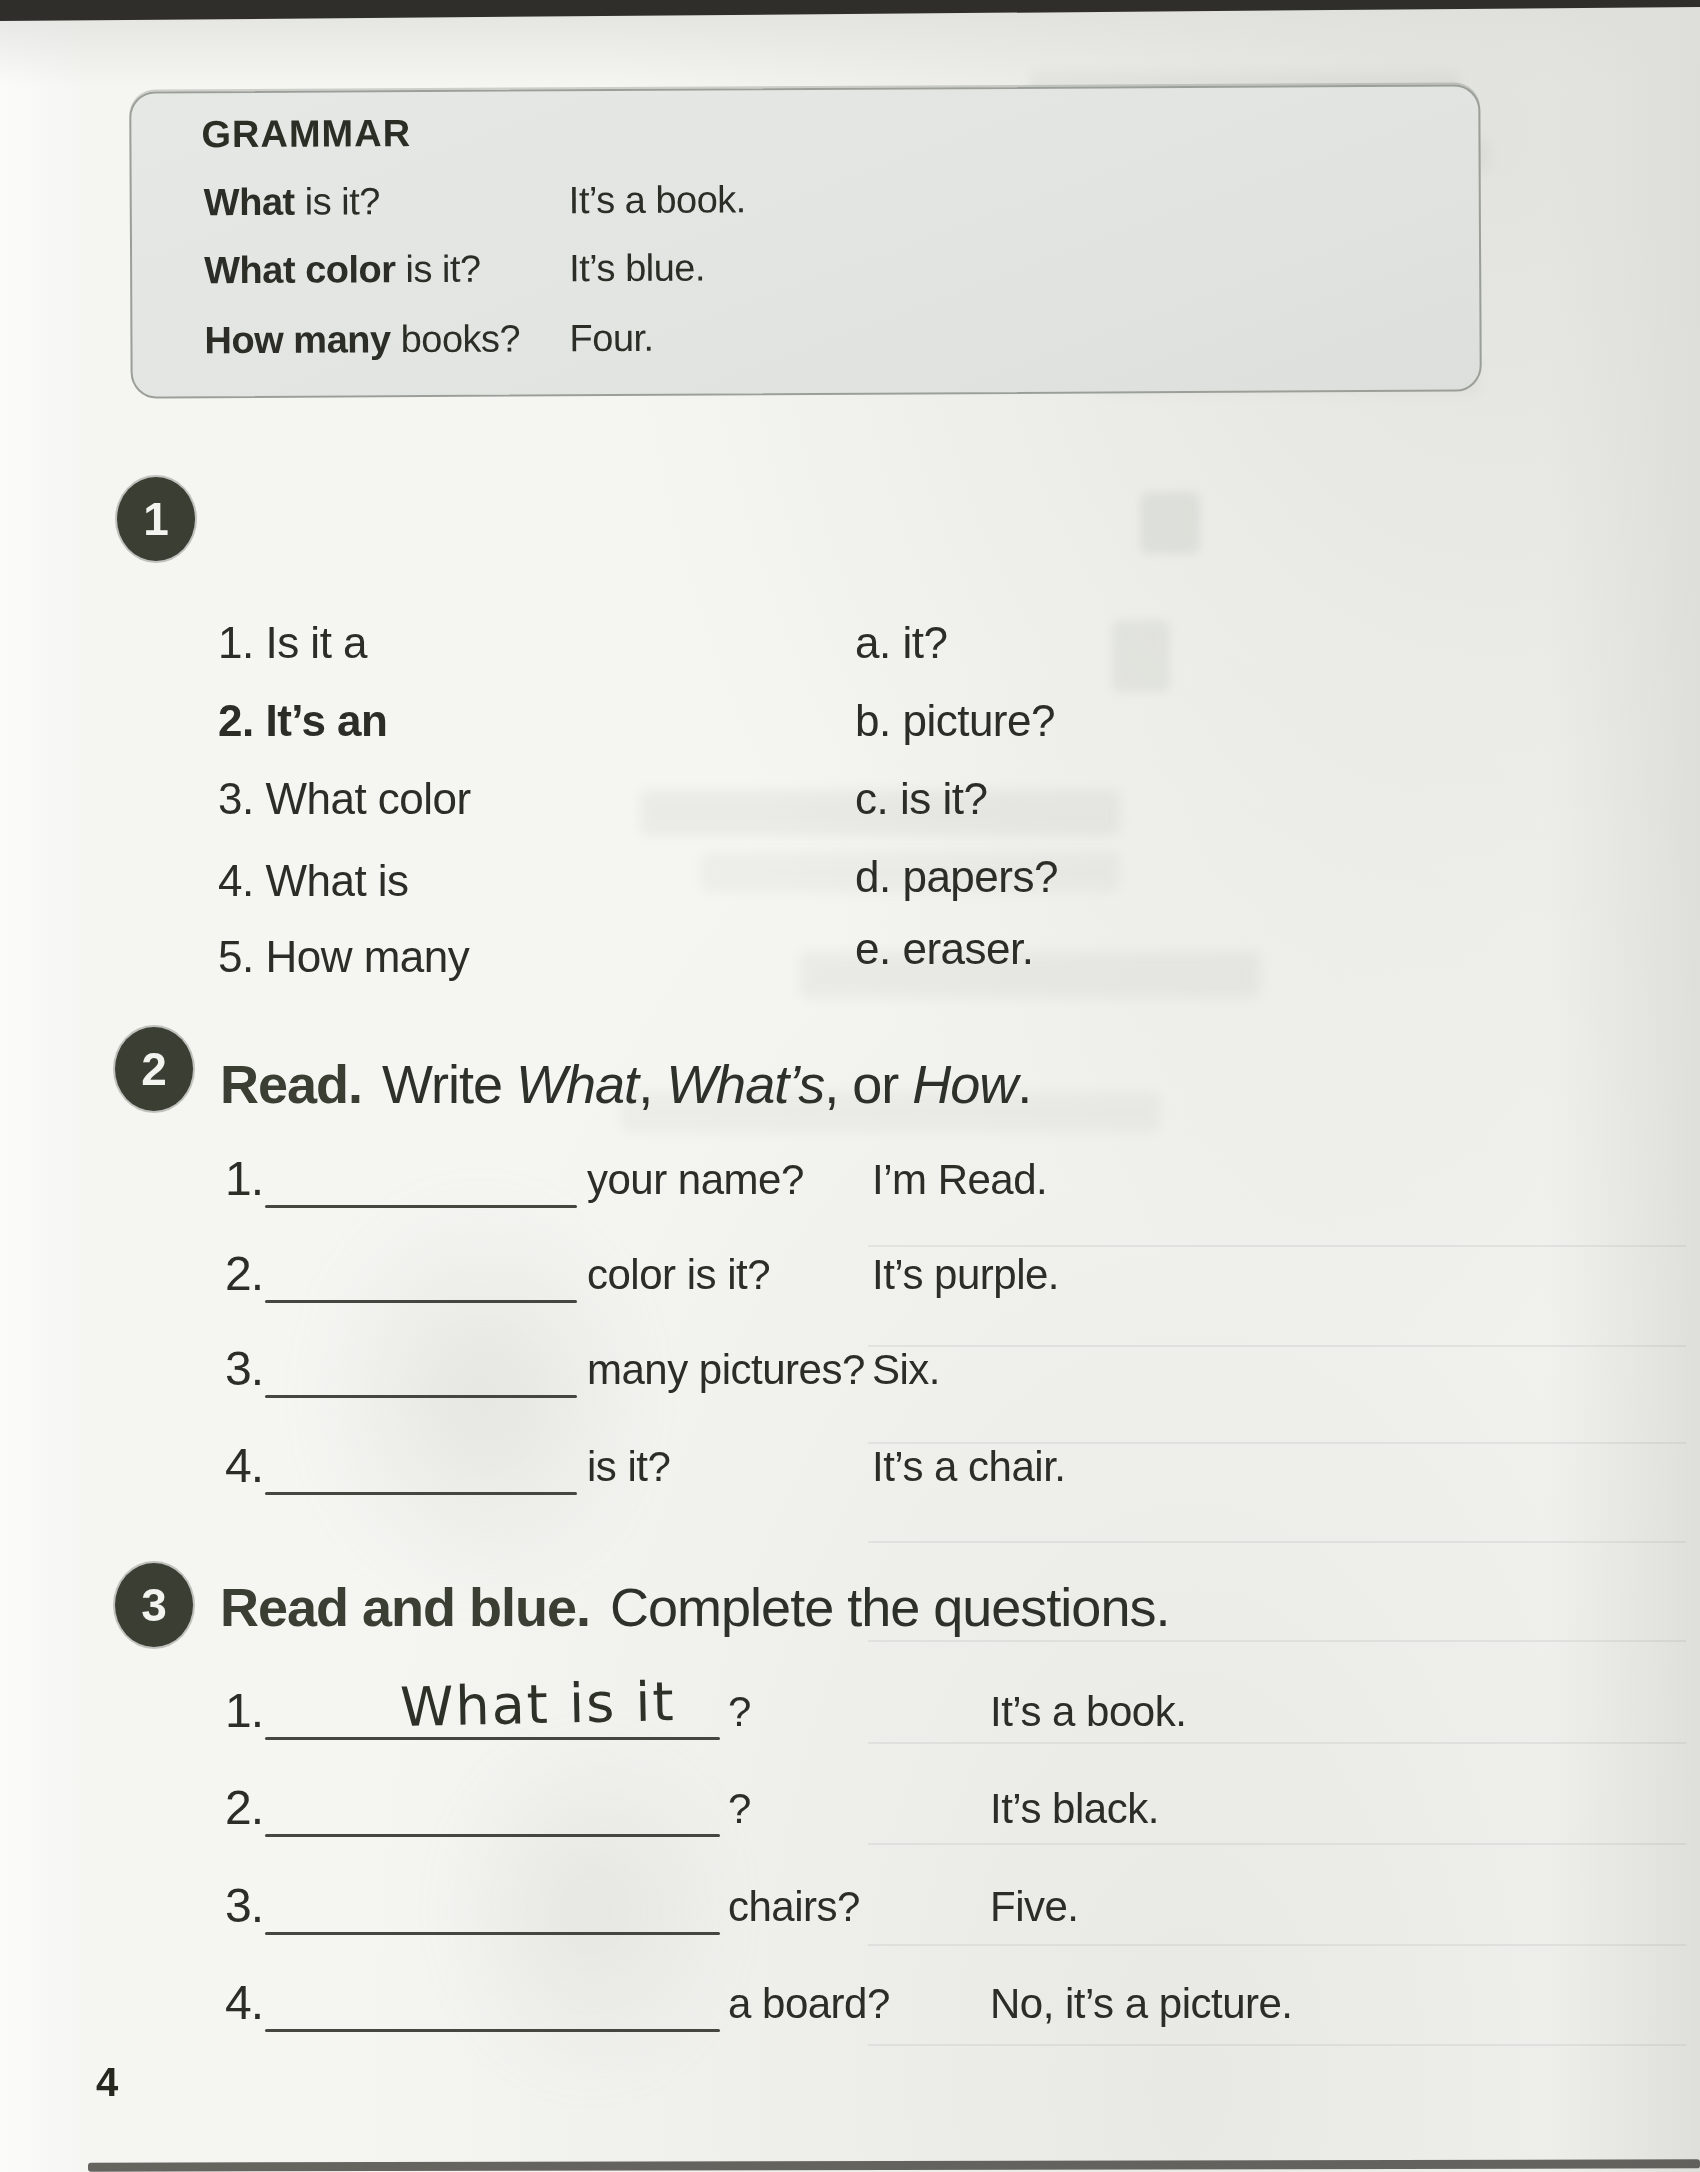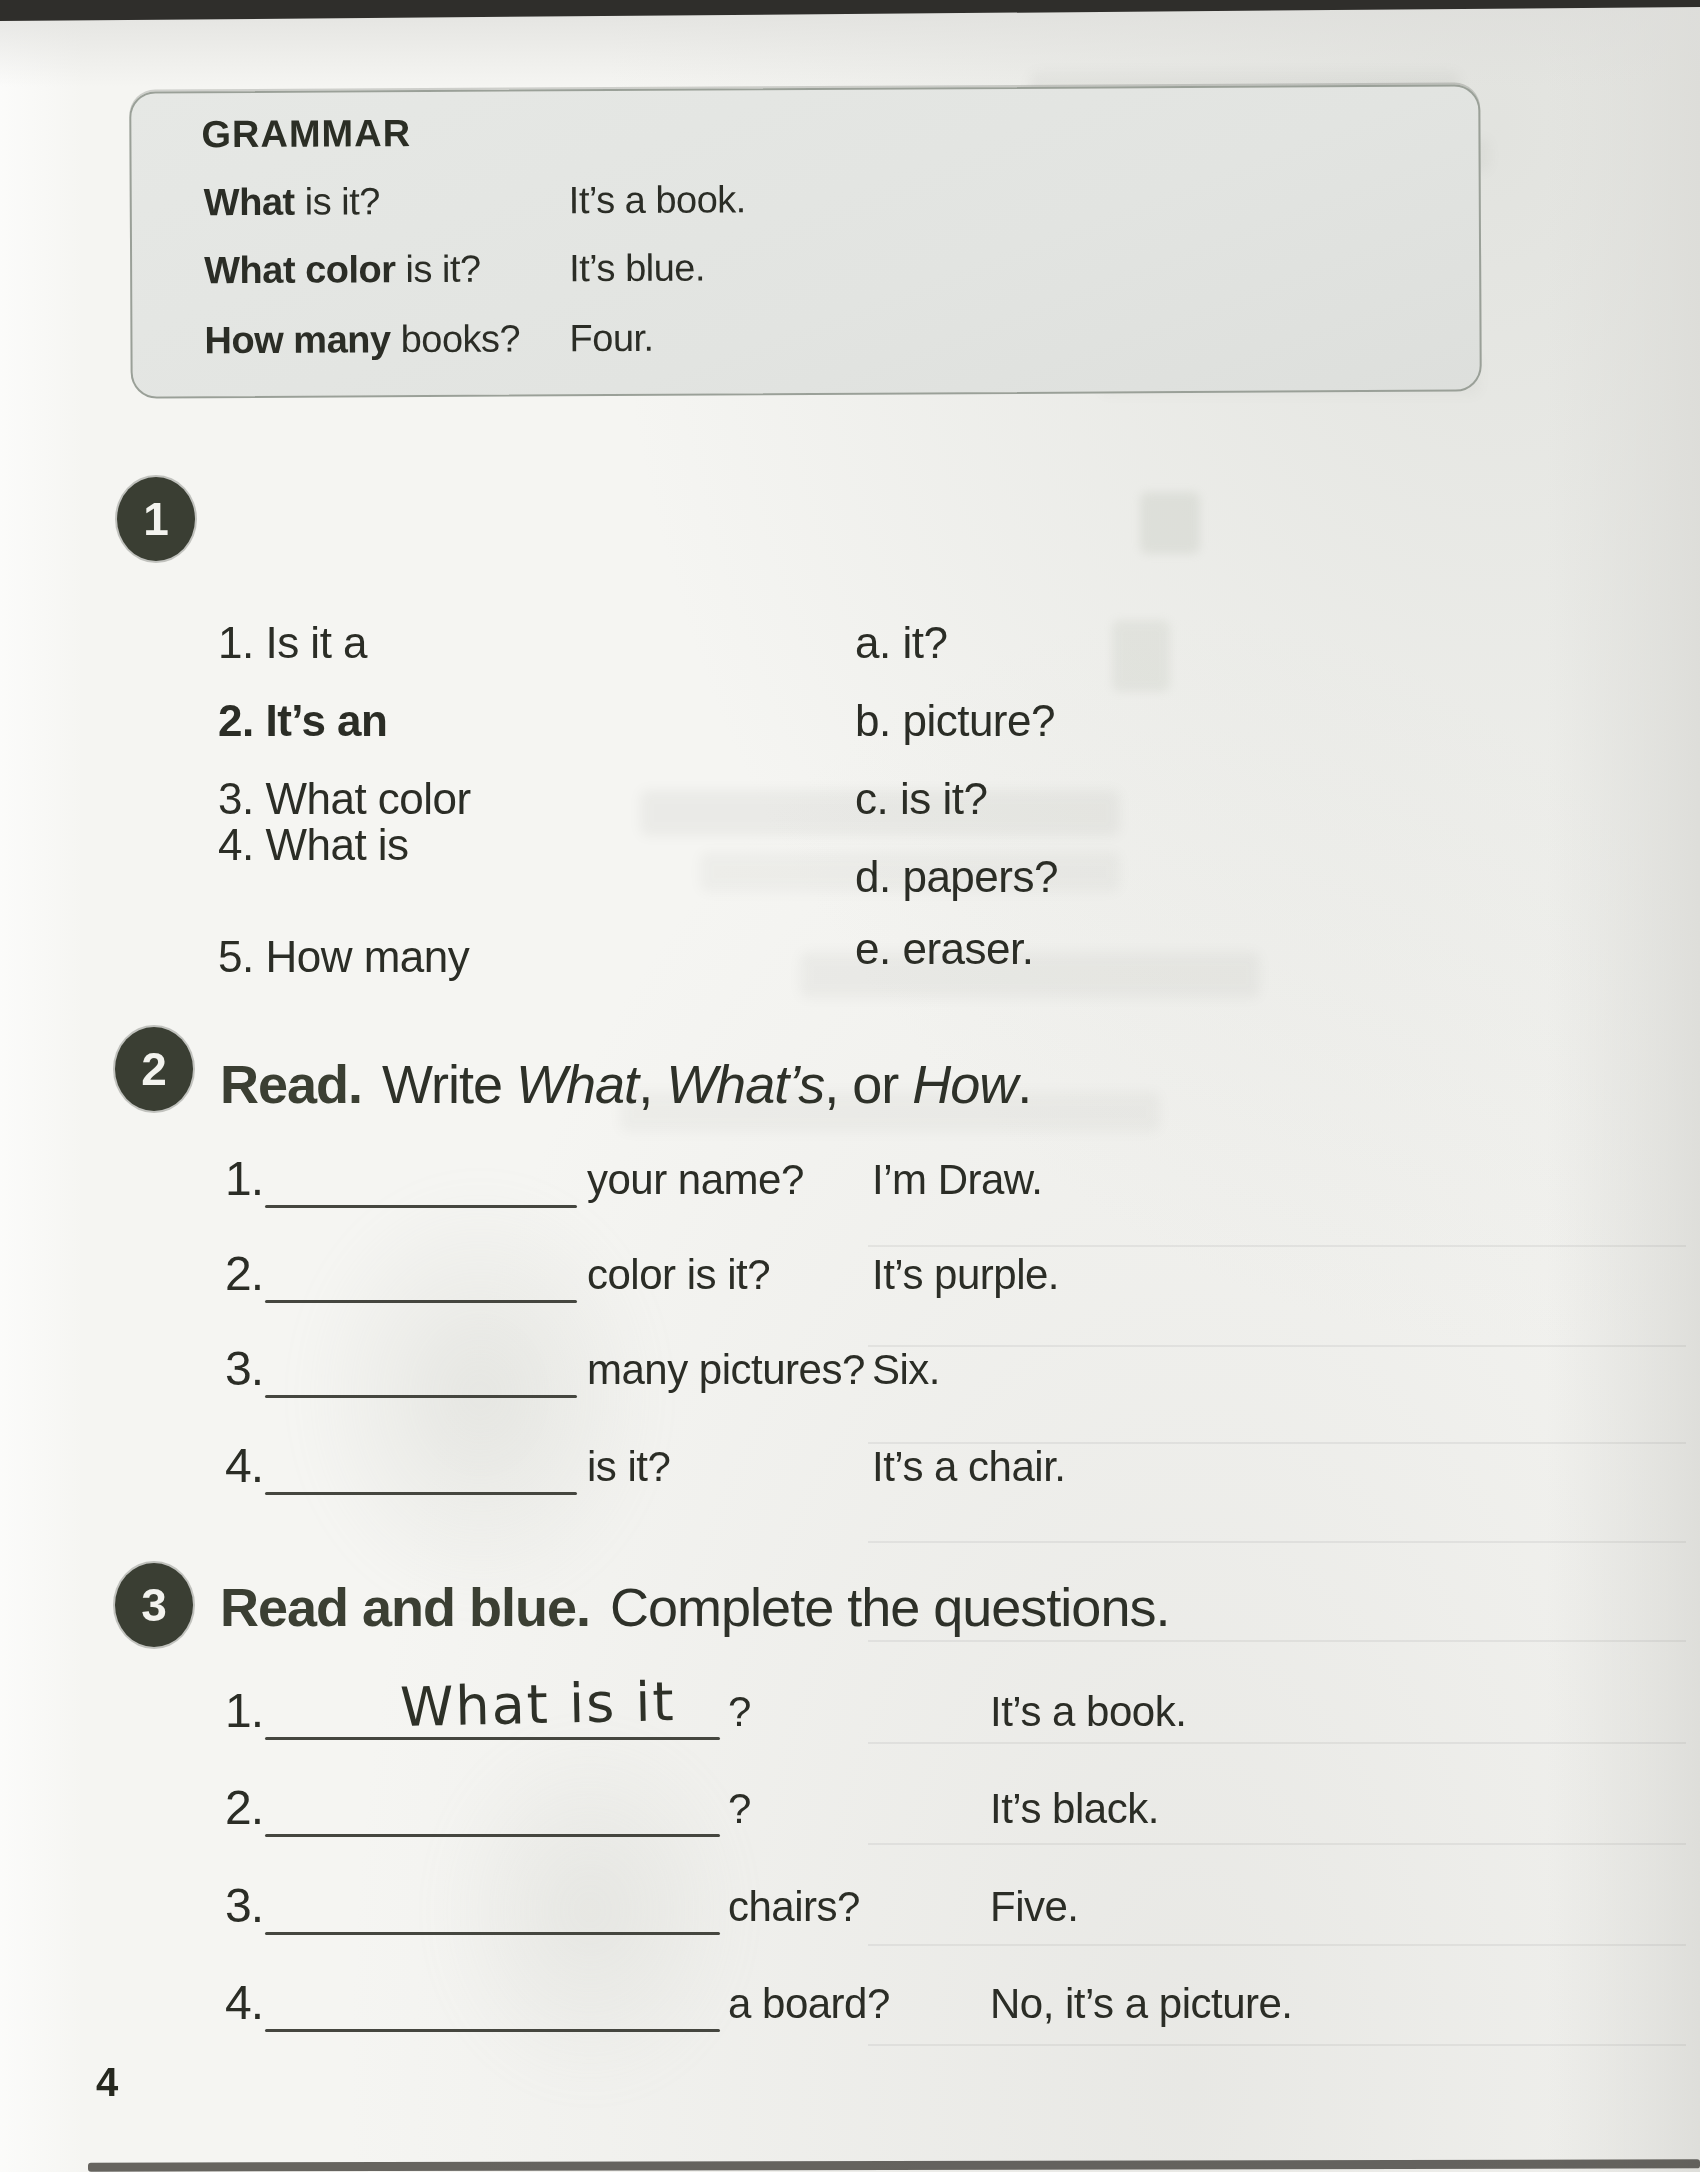"4. What is" div.m-item { top: 820px -> 856px }
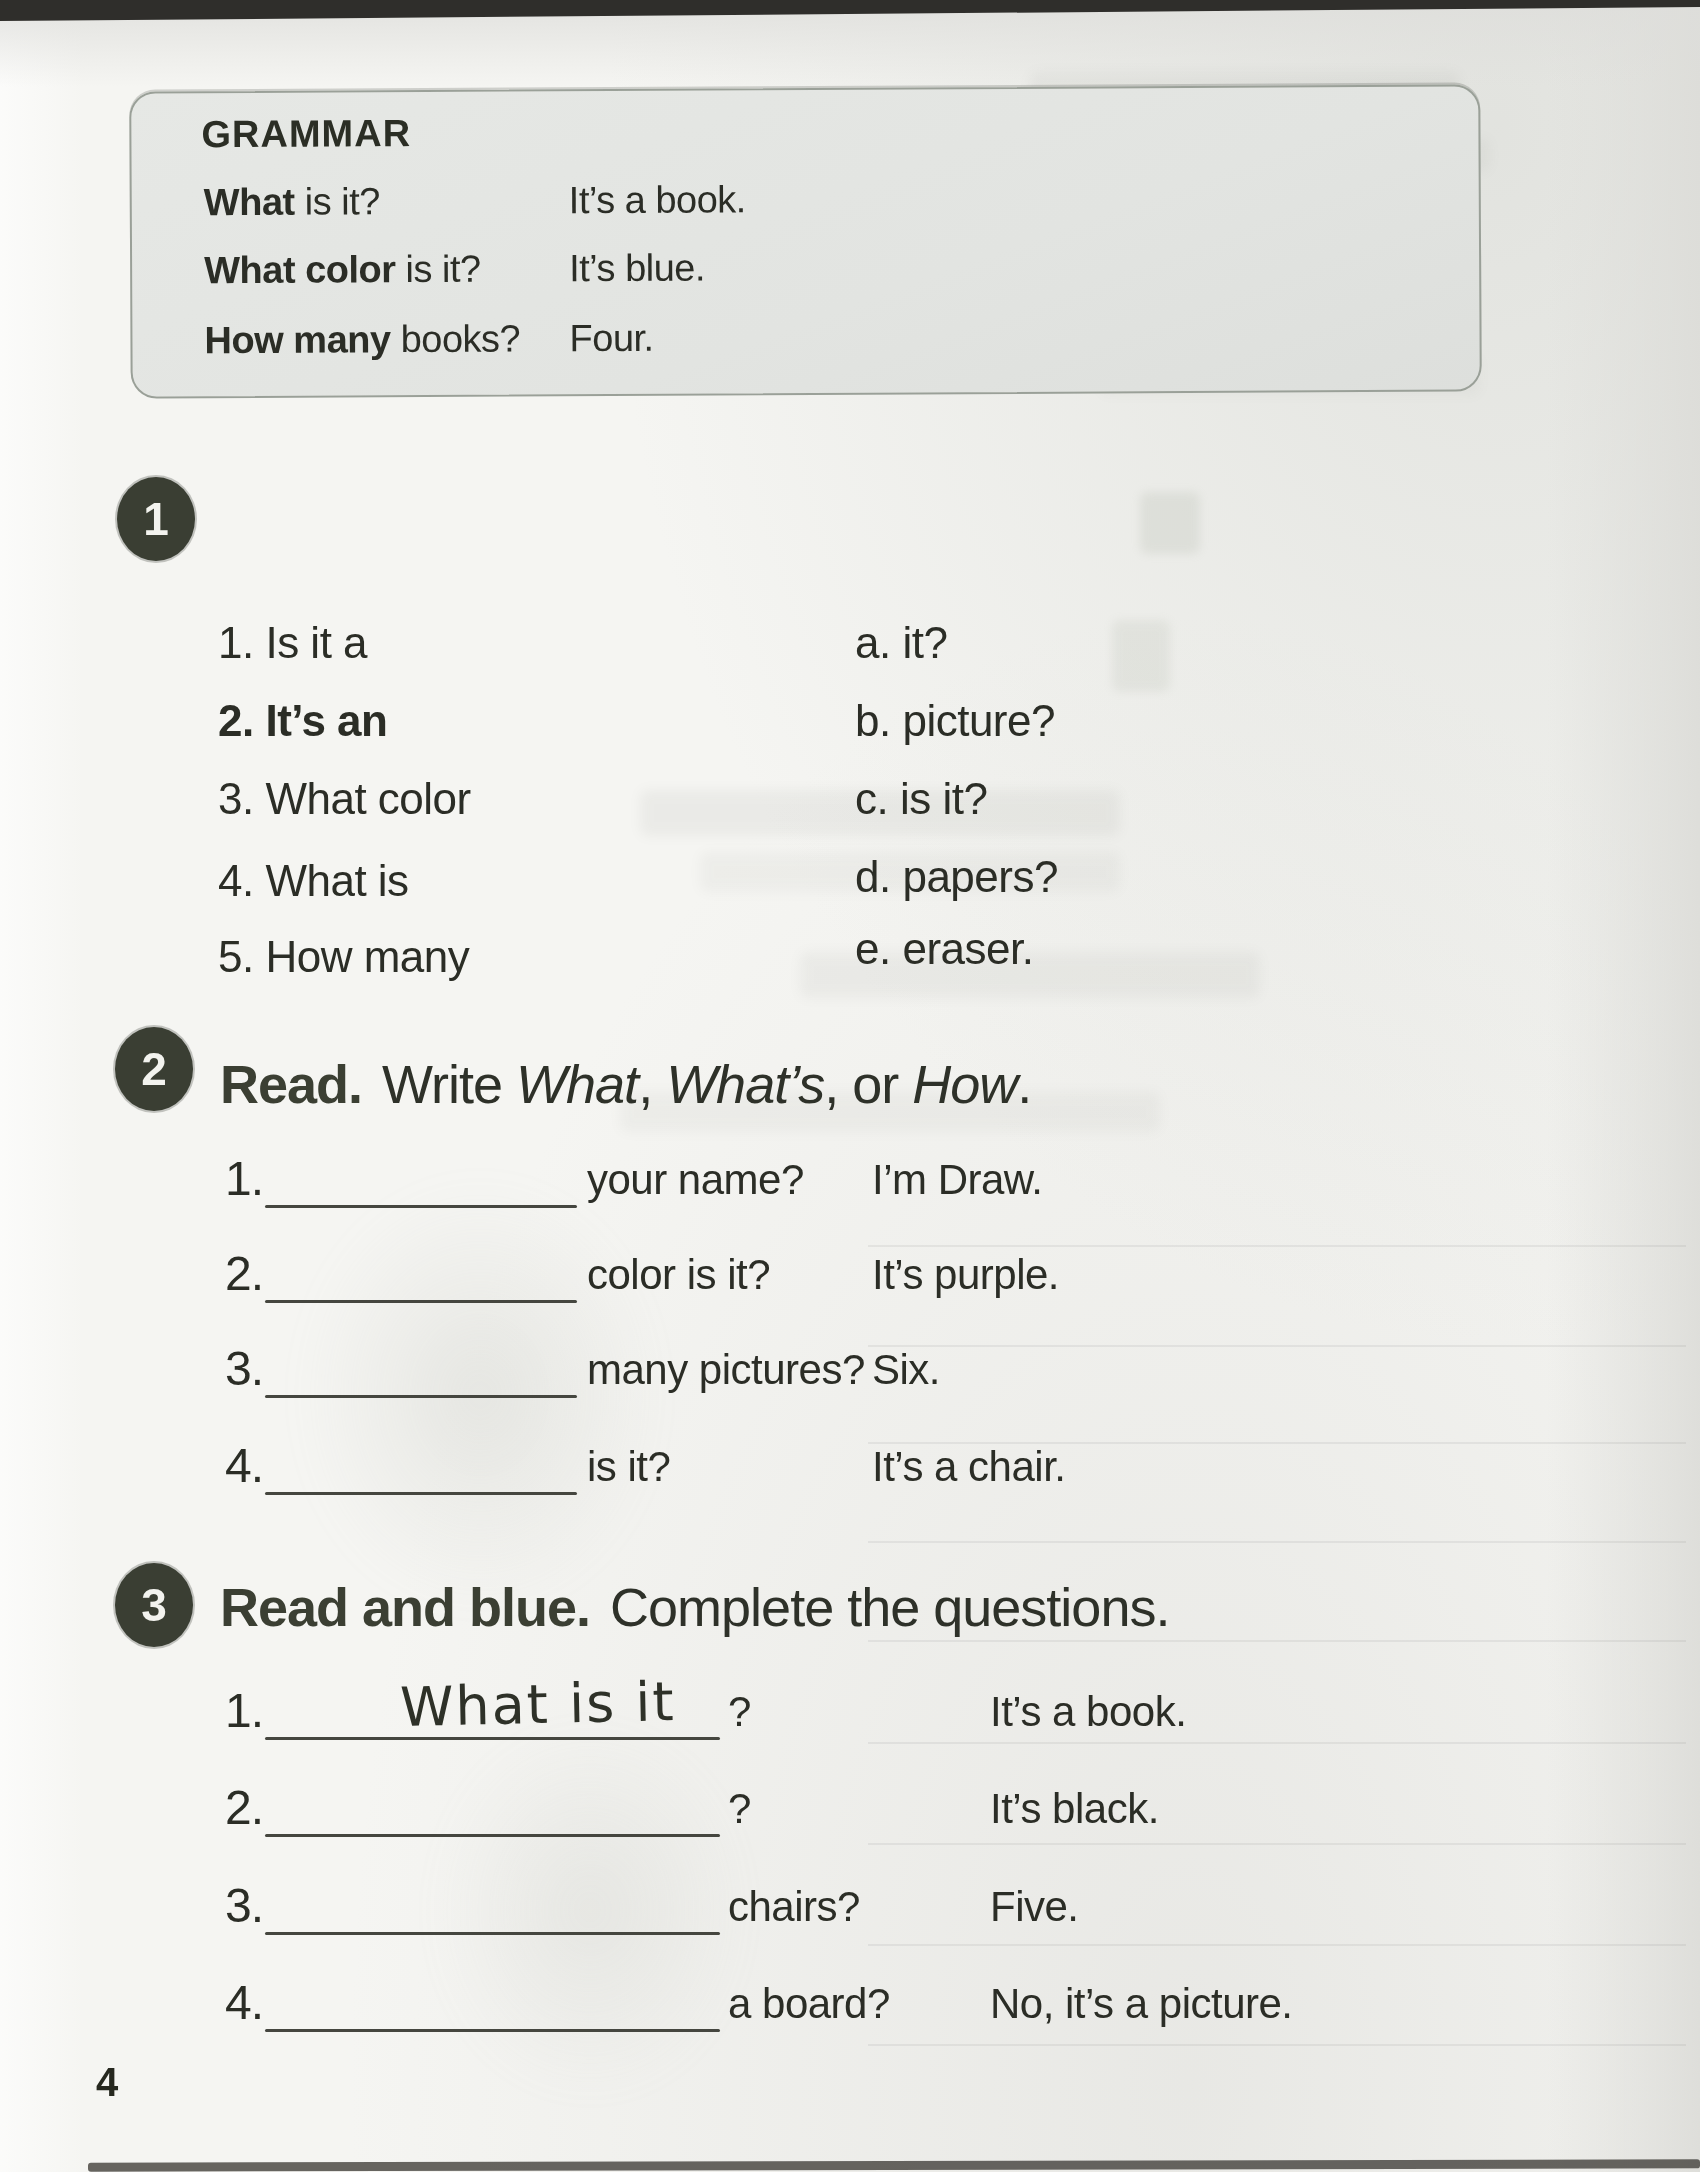"I’m Draw." span.fr-ans { text: Draw -> Read }
